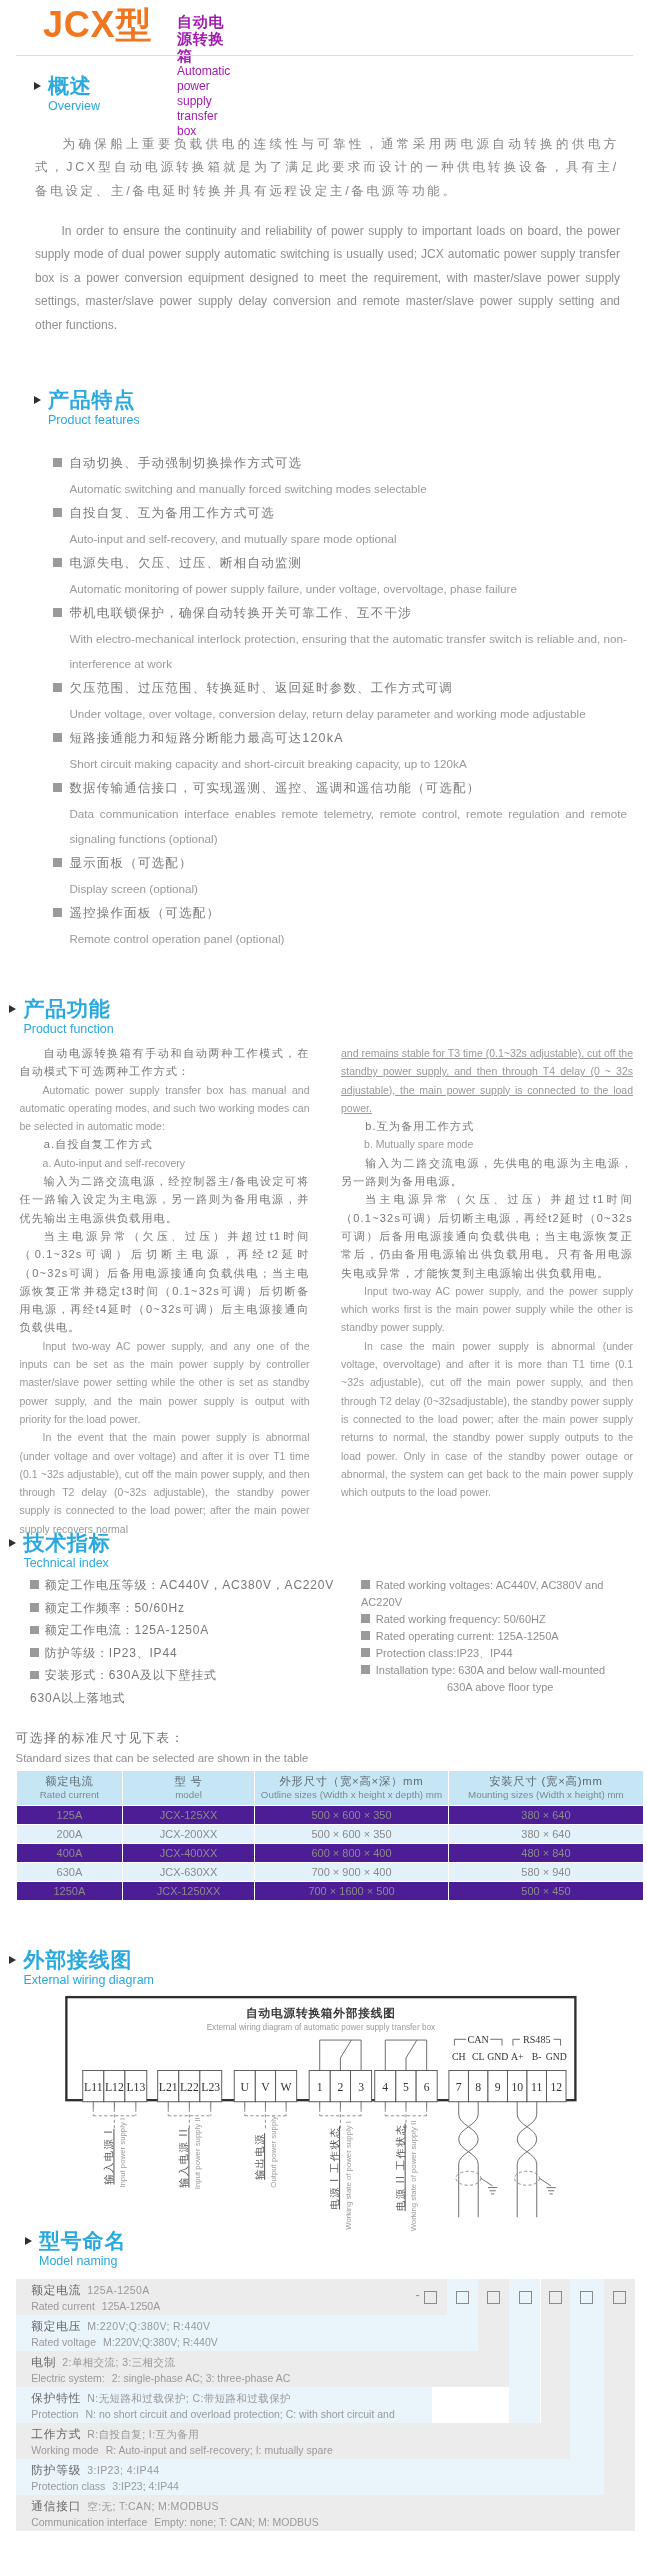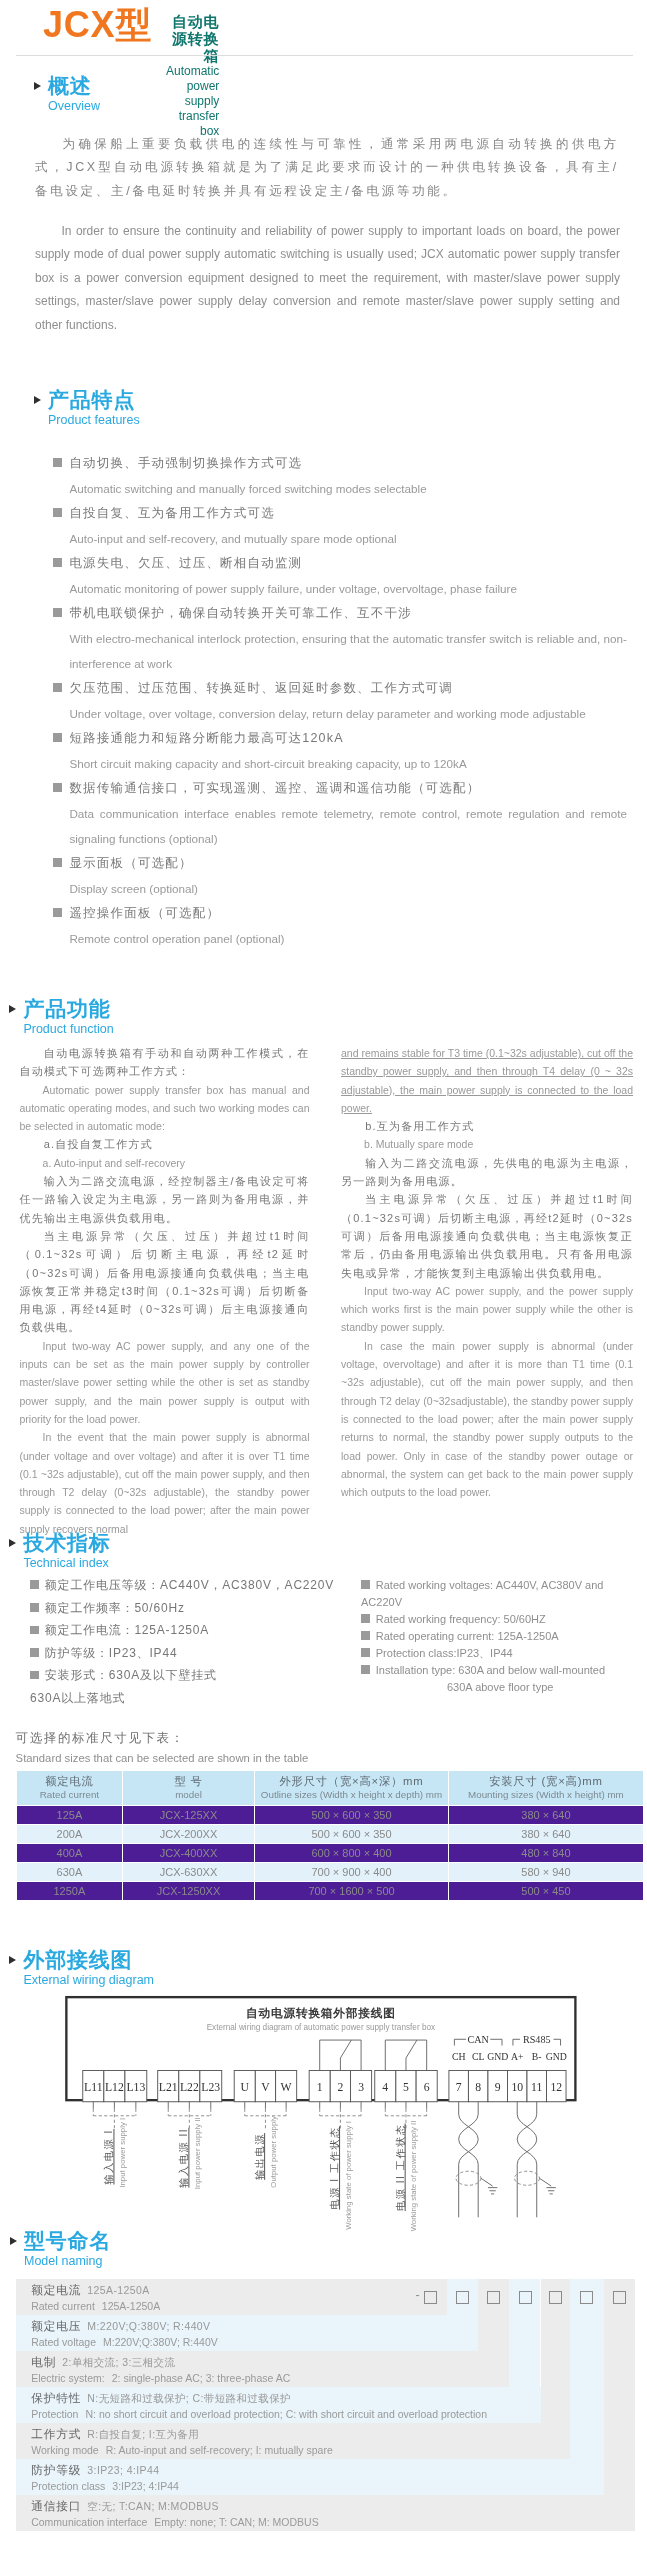"自动电源转换箱" .brand-sub { color: #0f766e -> #a21caf; left: 123px -> 134px; text-align: right -> none }
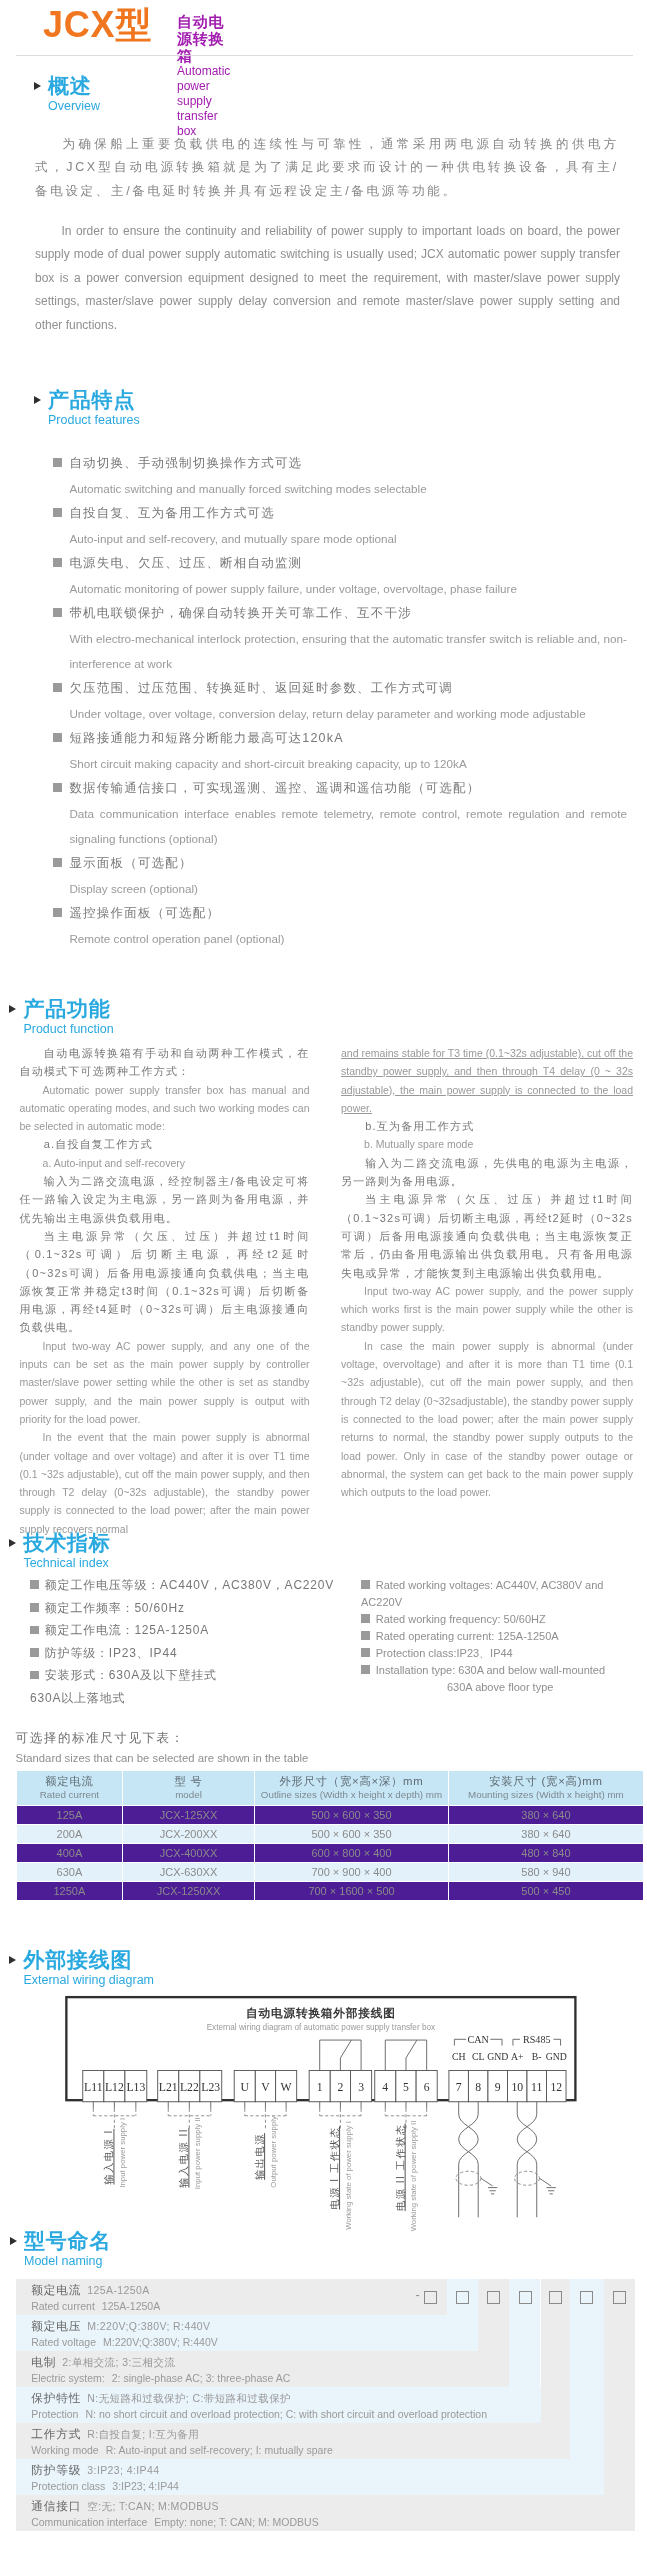"型号命名" div.sec-head { left: 10px -> 25px }
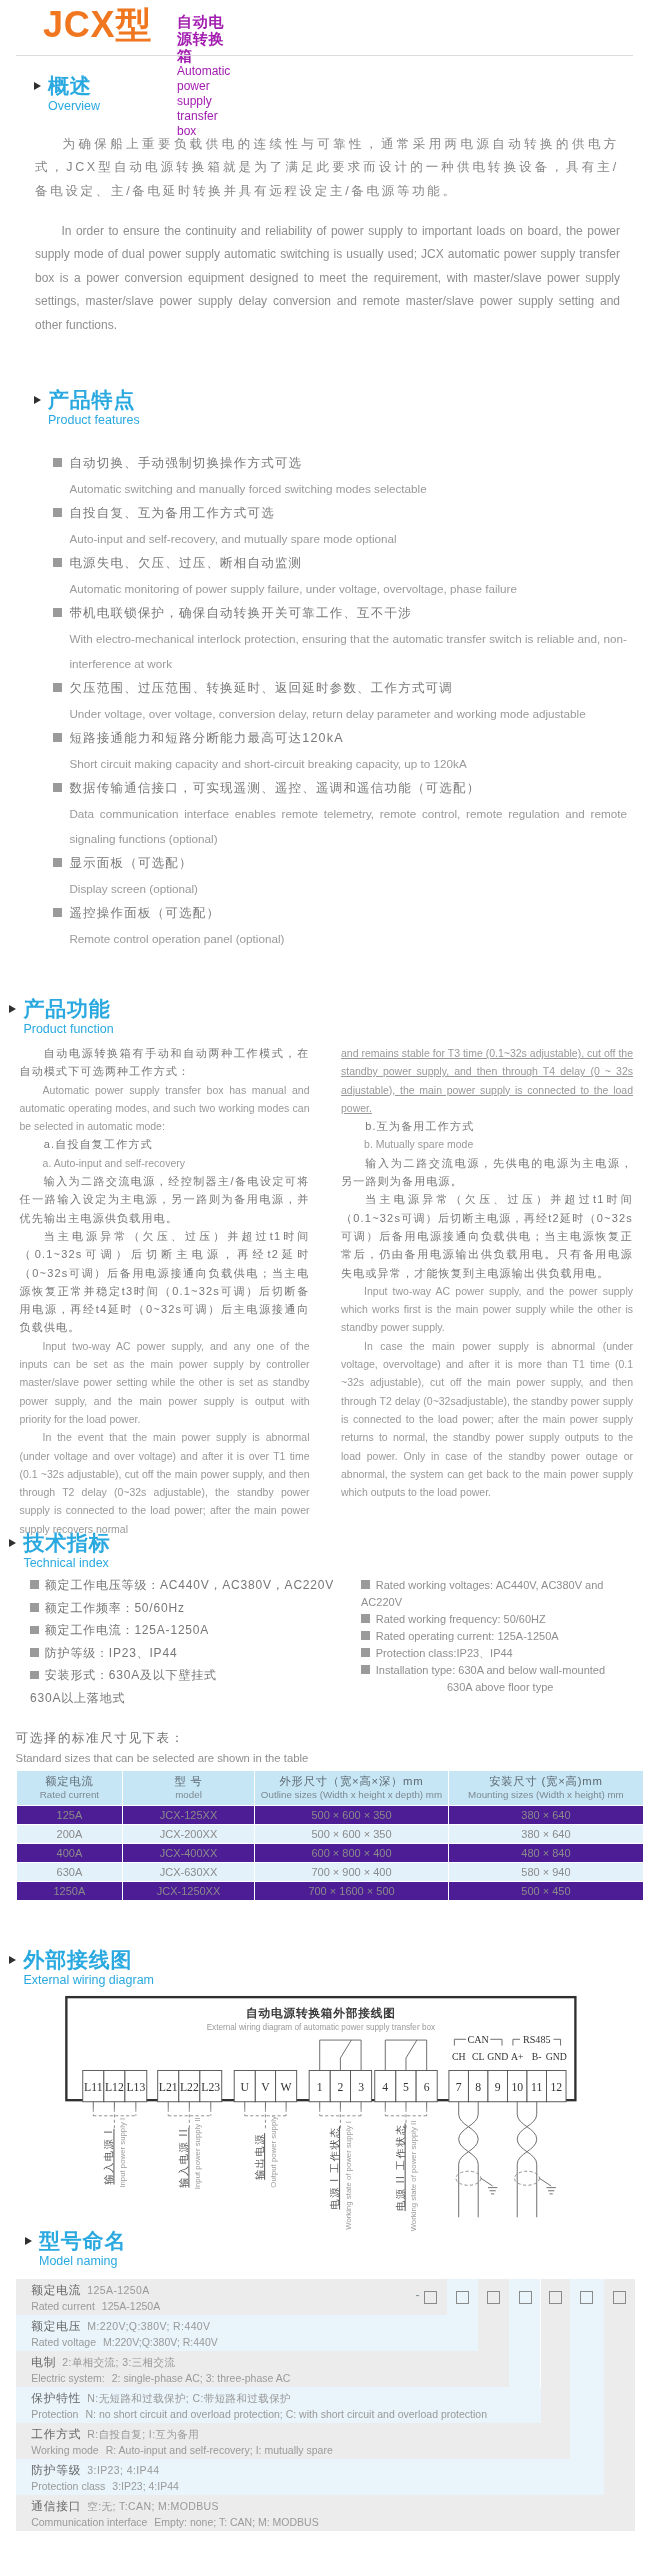"保护特性 N:无短路和过载保护; C:带短路和过载保护" div.n-row { width: 525px -> 416px }
